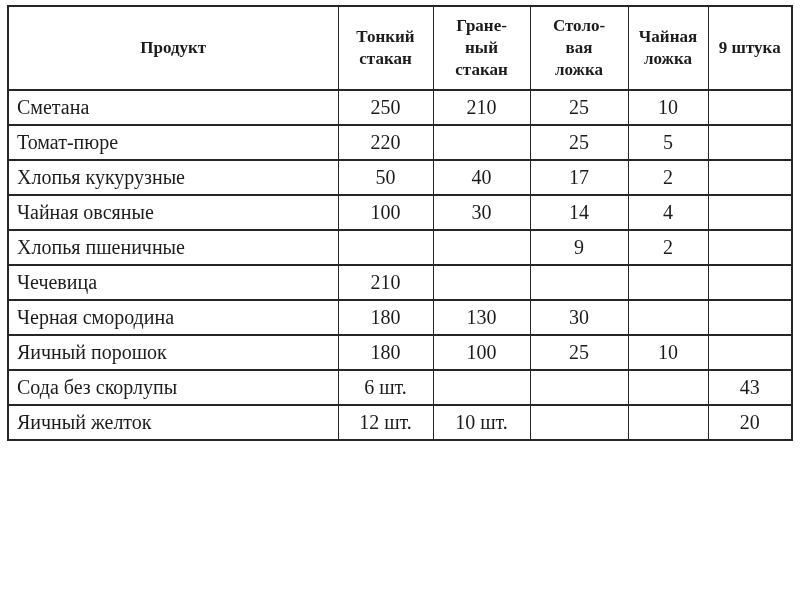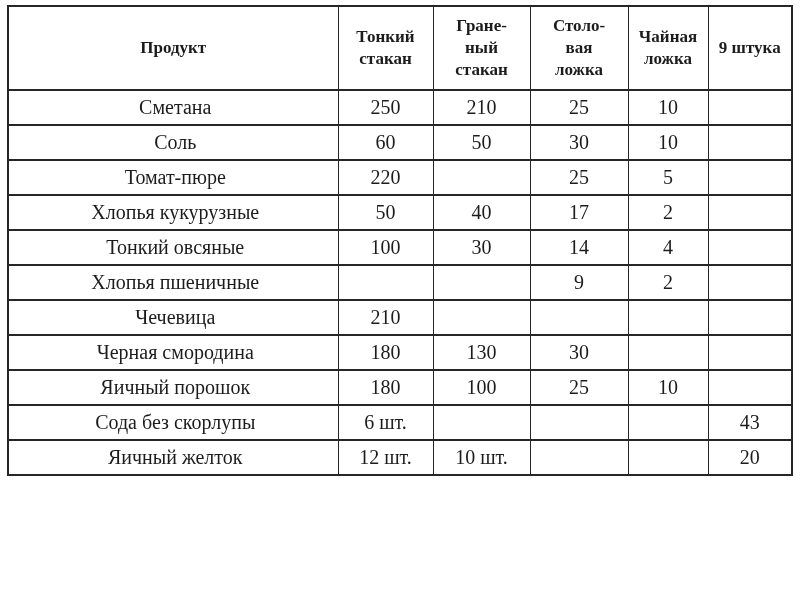"Сметана" table.measures tbody td.product { text-align: center -> left }
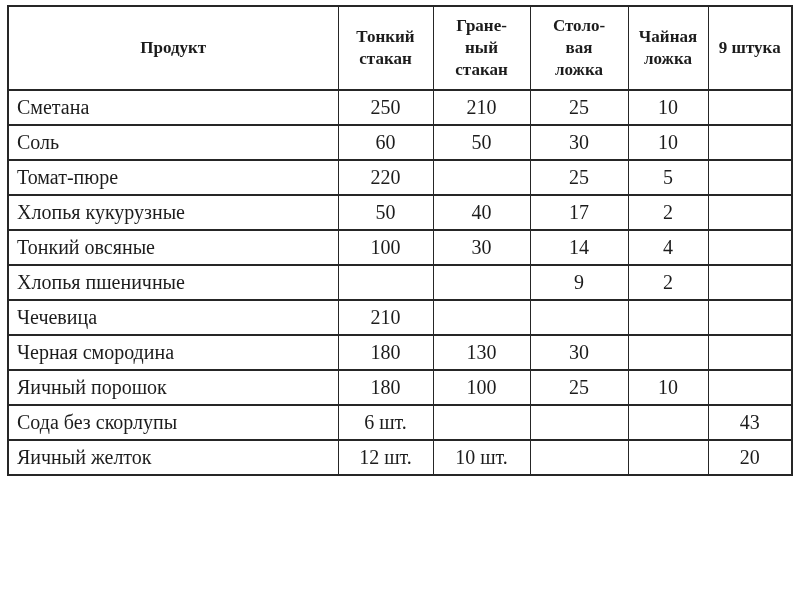"Соль" tr { html: <tr> <td>Соль</td> <td>60</td> <td>50</td> <td>30</td> <td>10</td> <td></td> </tr> -> none }
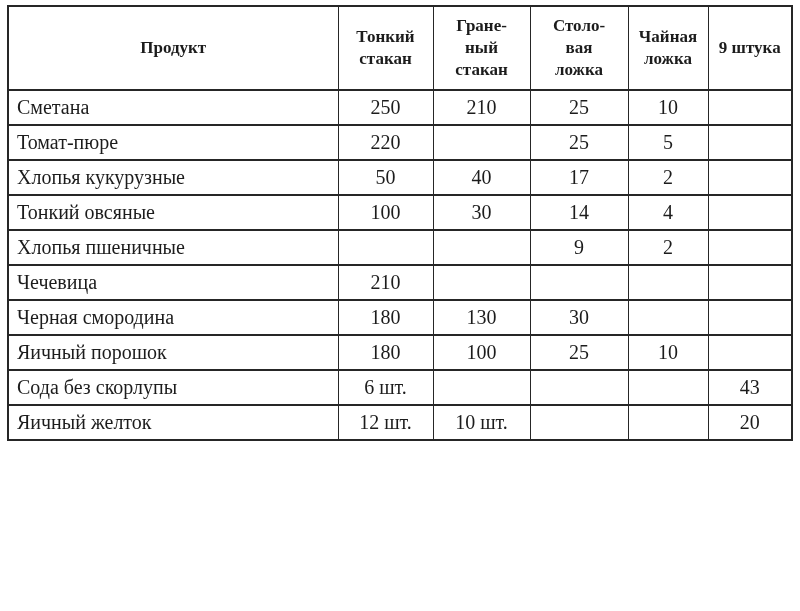"Тонкий овсяные" td.product { text: Тонкий -> Чайная }
